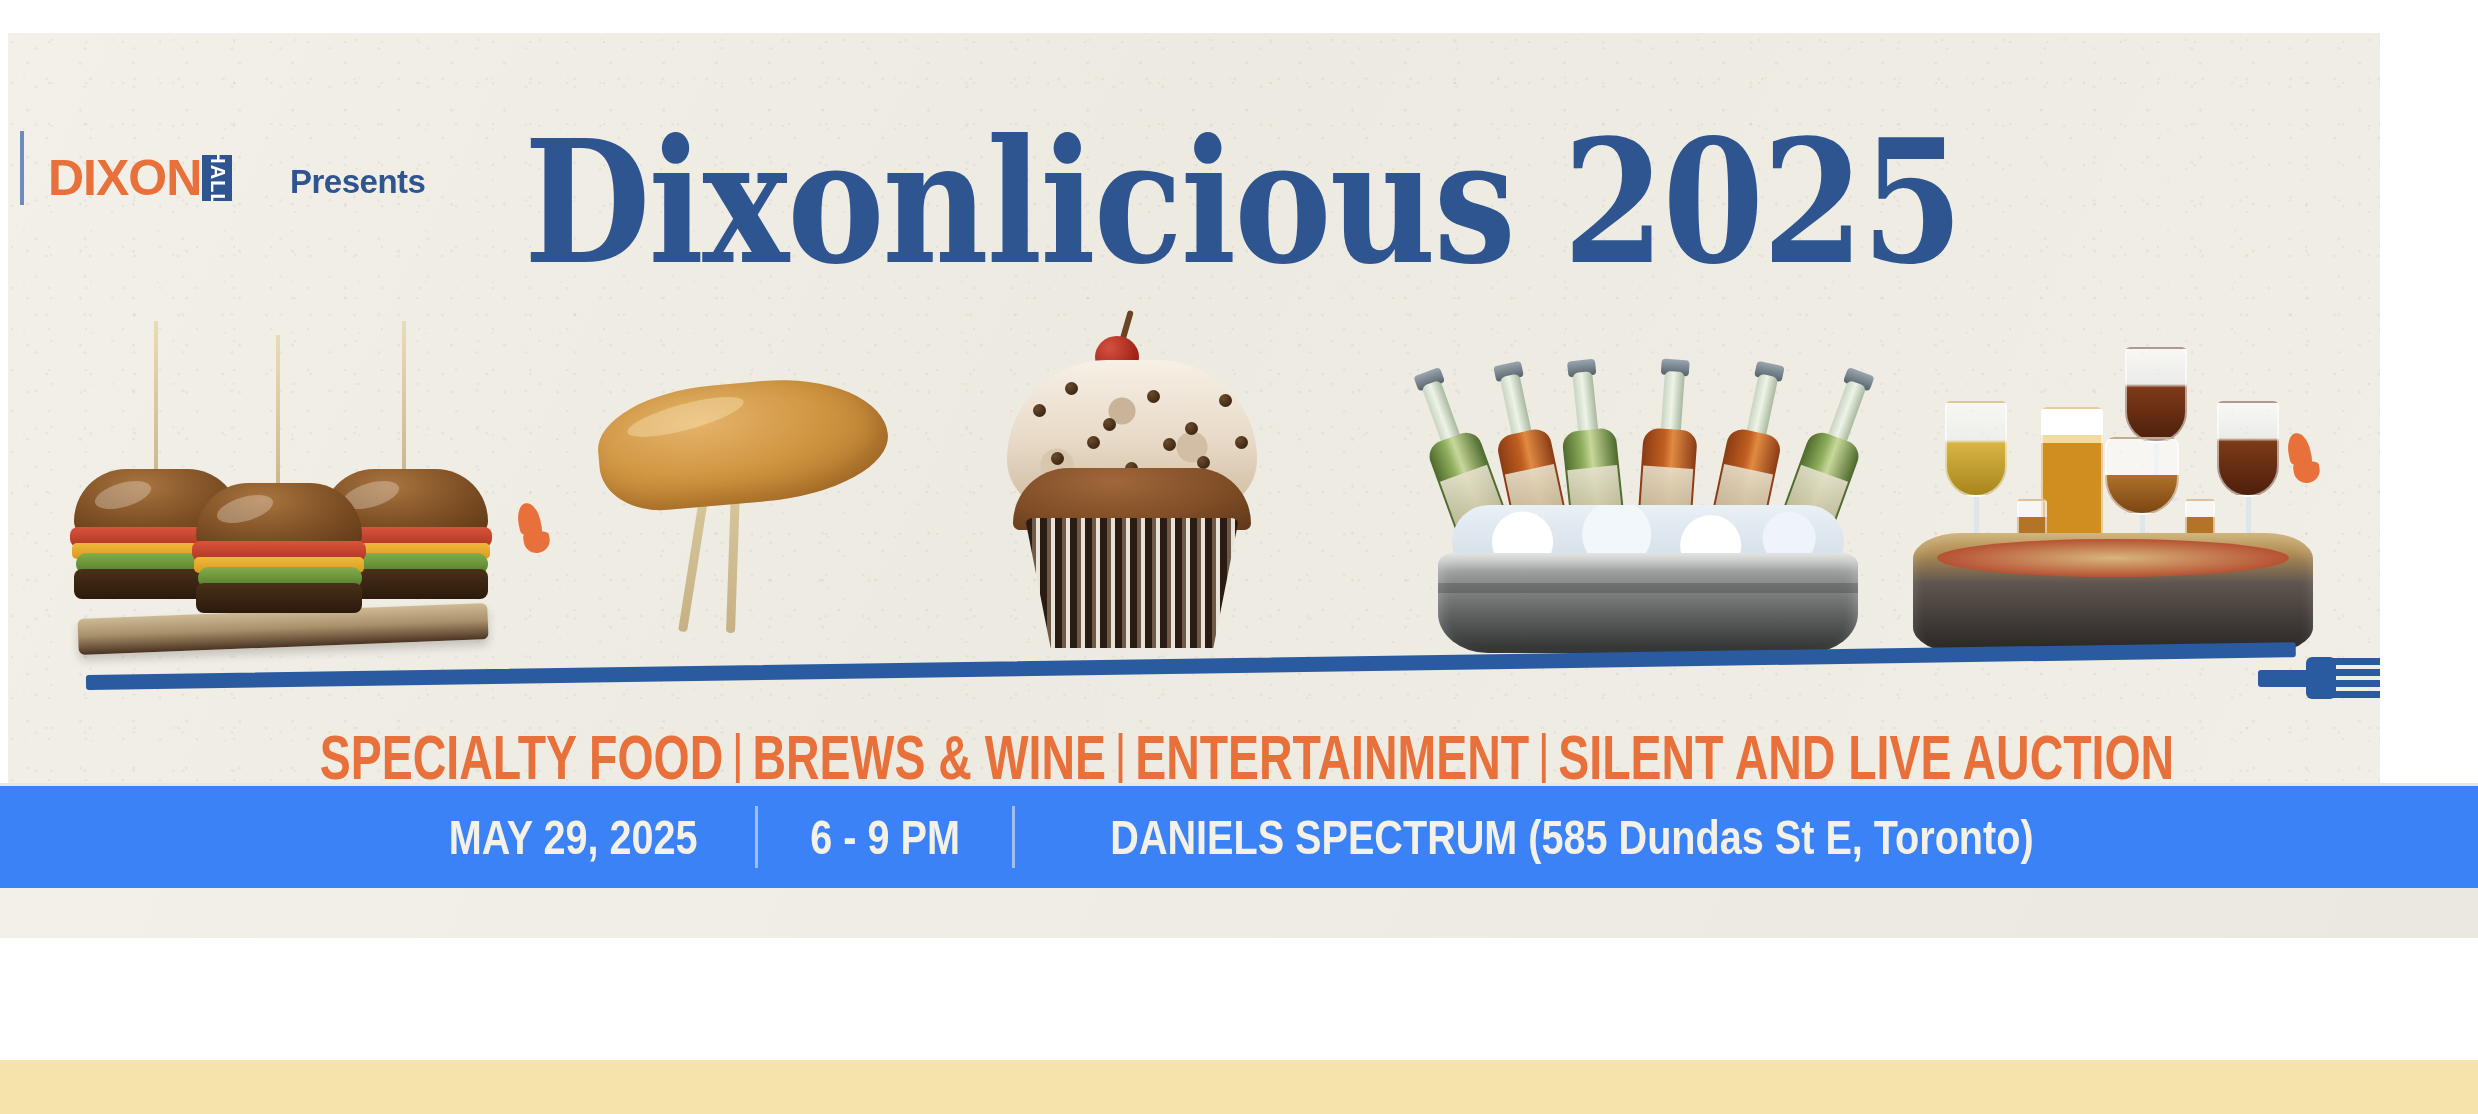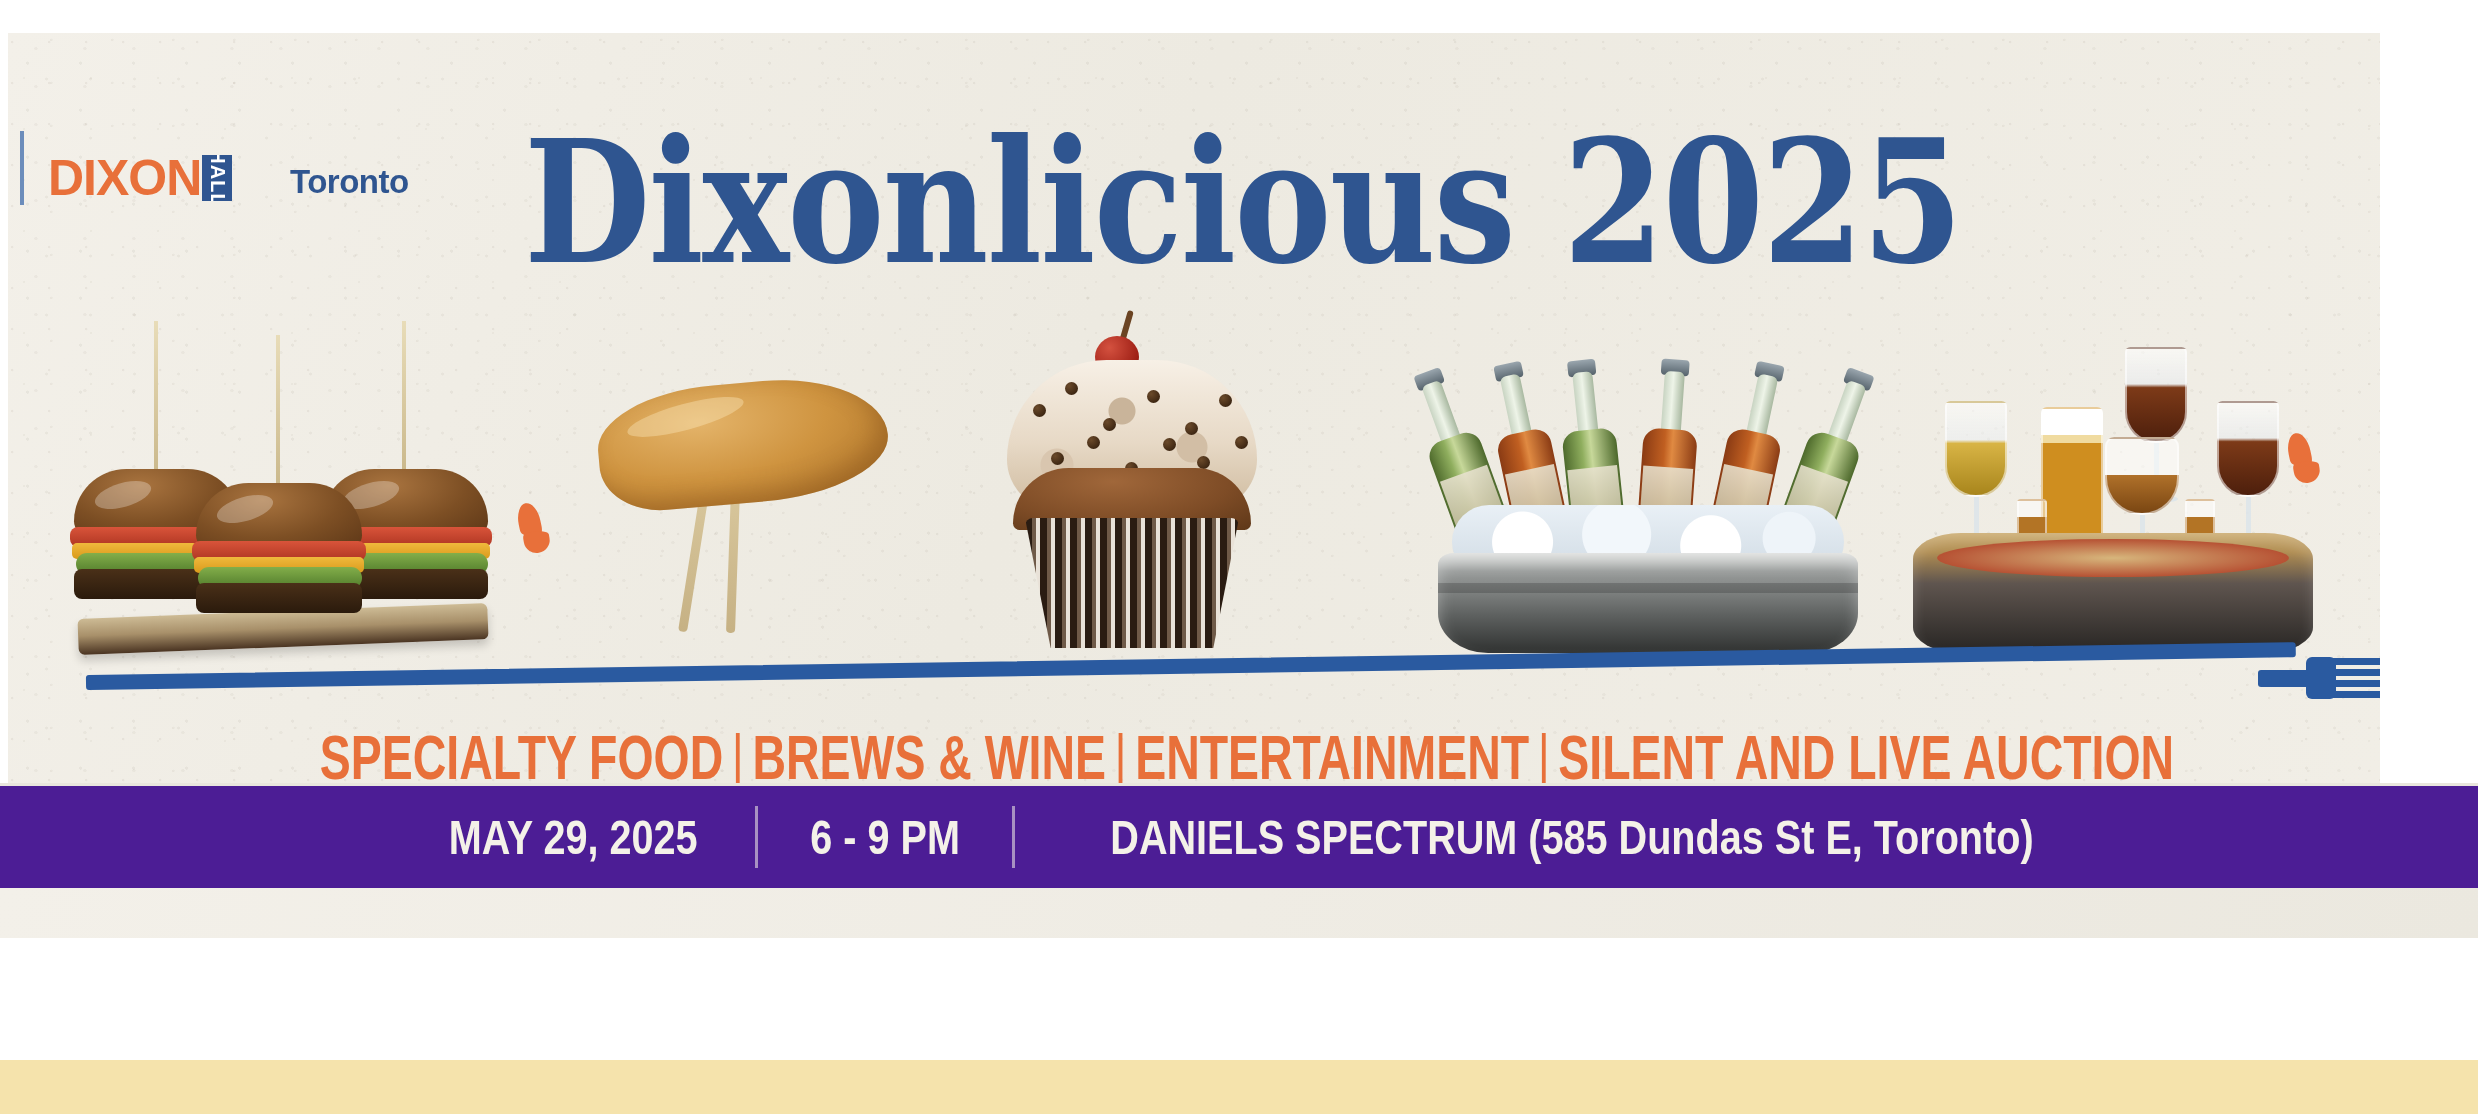"Toronto" div.presents { text: Toronto -> Presents }
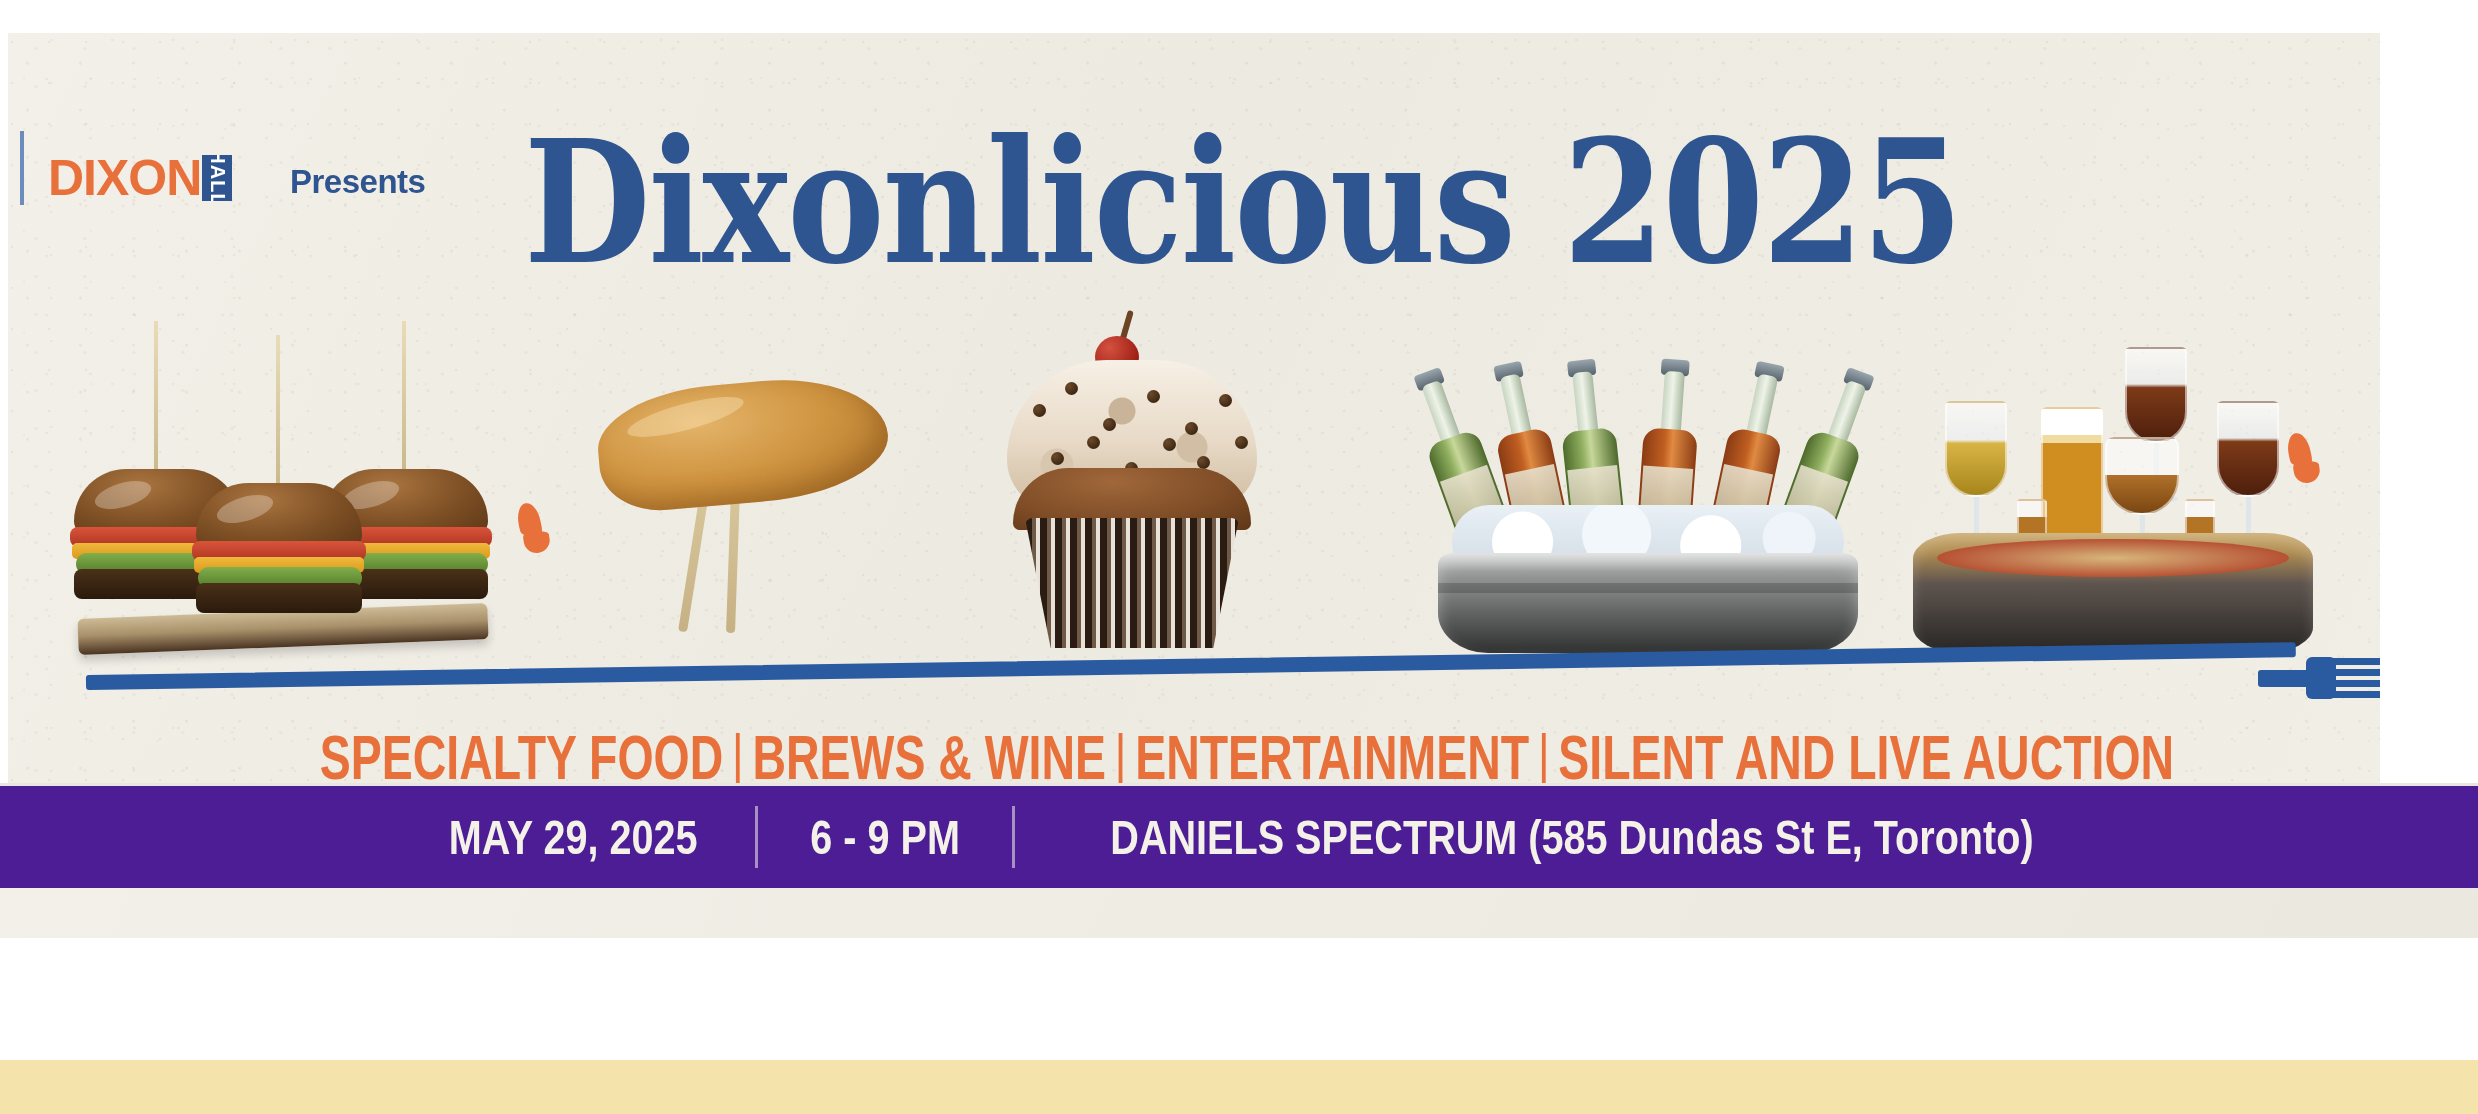"MAY 29, 2025" .infobar { background: #4c1d95 -> #3b82f6 }
